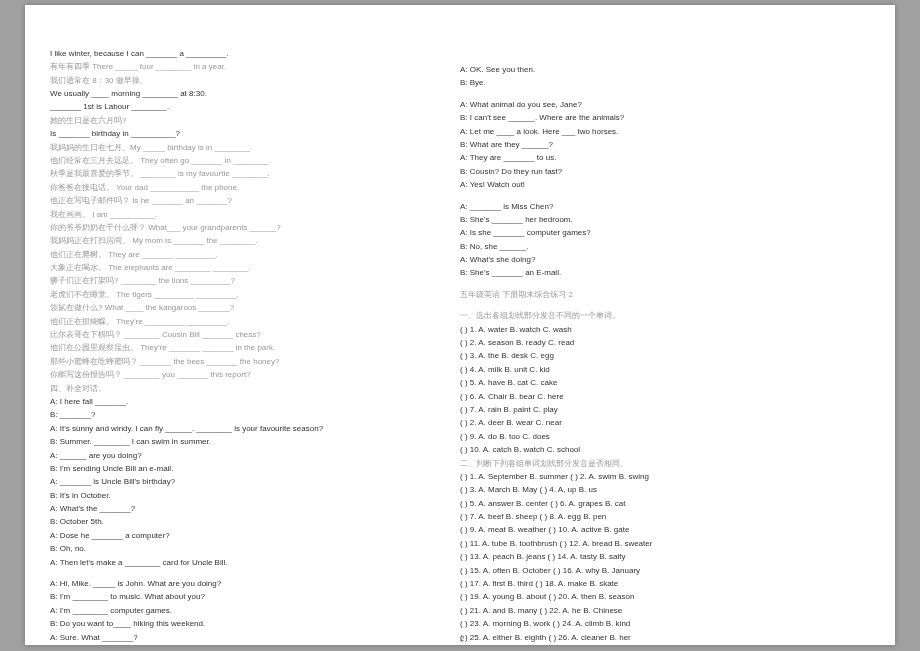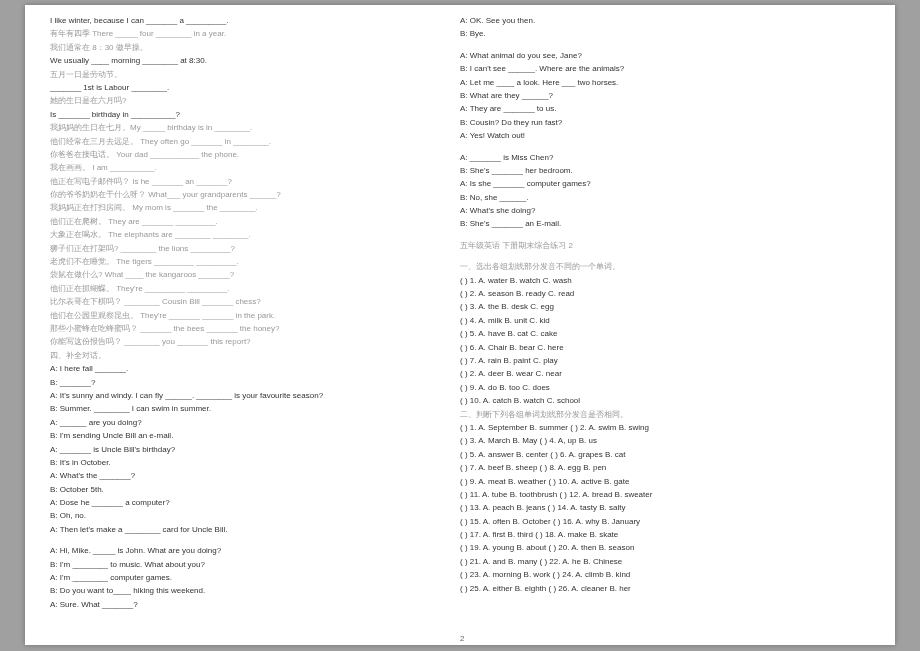"I like winter, because I" .page { align-items: none -> flex-end }
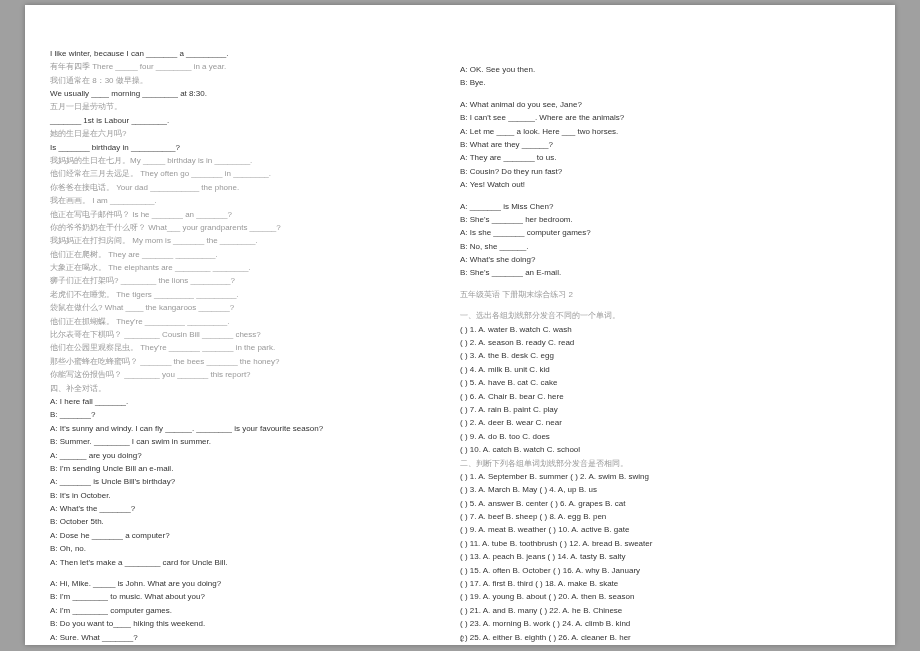"五月一日是劳动节。" p.gray { html: <p>五月一日是劳动节。</p> -> none }
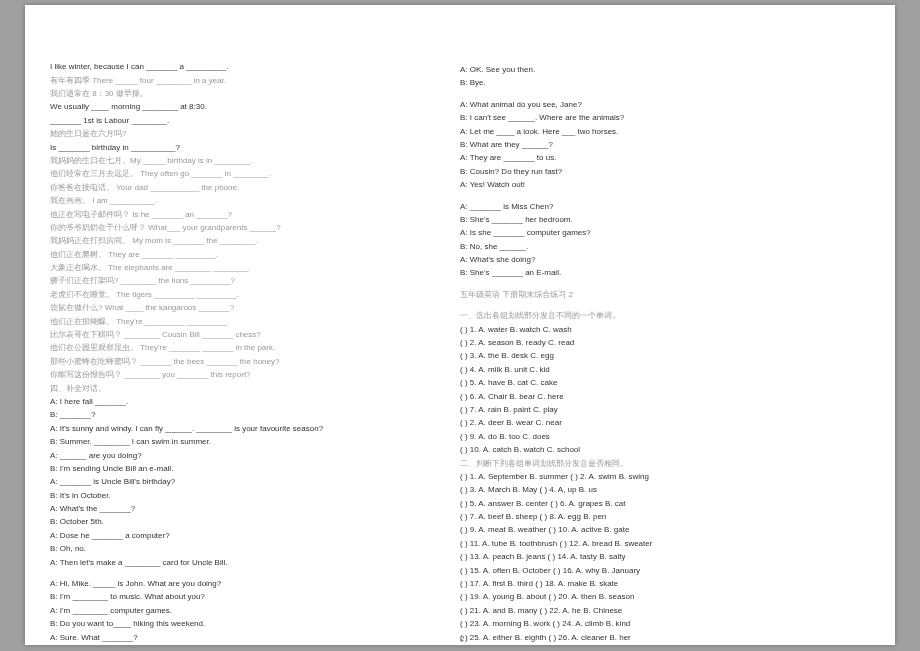"秋季是我最喜爱的季节。 ________ is my favourtie" p.gray { html: none -> <p>秋季是我最喜爱的季节。 ________ is my favourtie ________.</p> }
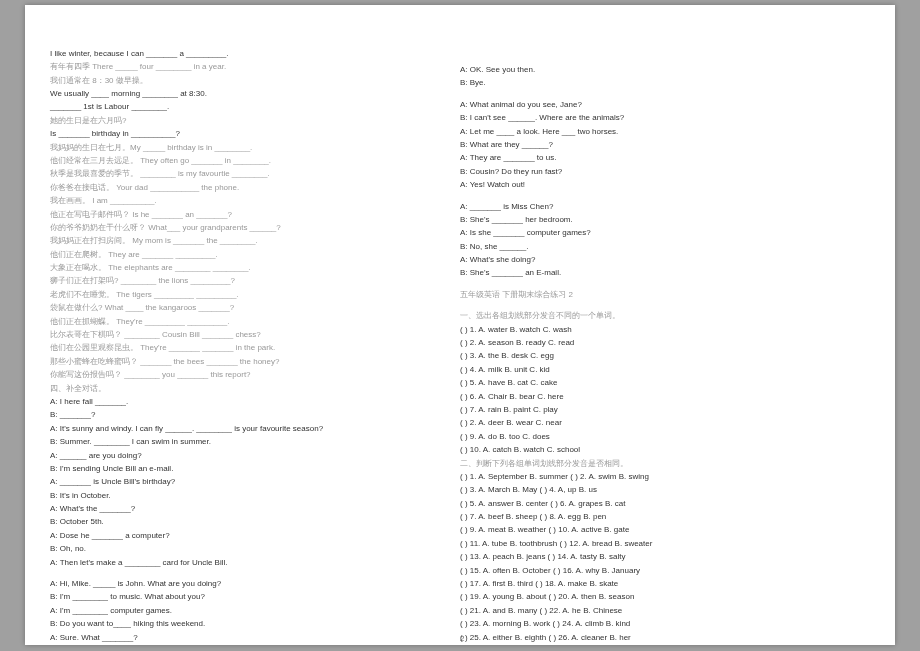"我在画画。 I am __________." p.gray { order: before "他正在写电子邮件吗？ Is he _______ an" -> after "他正在写电子邮件吗？ Is he _______ an" }
